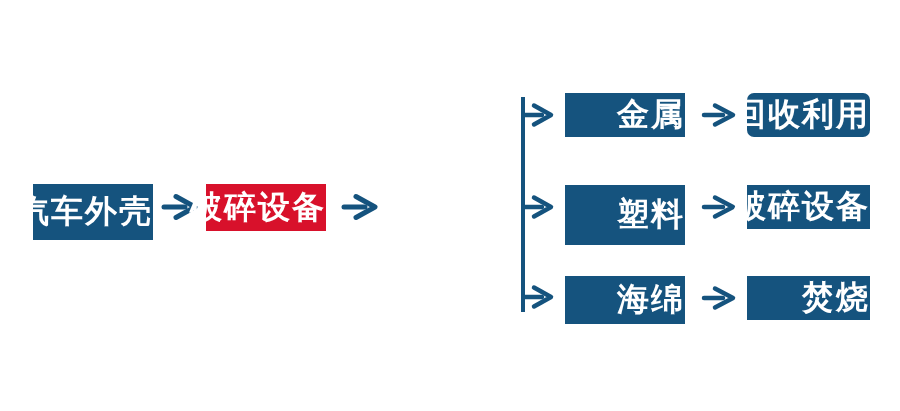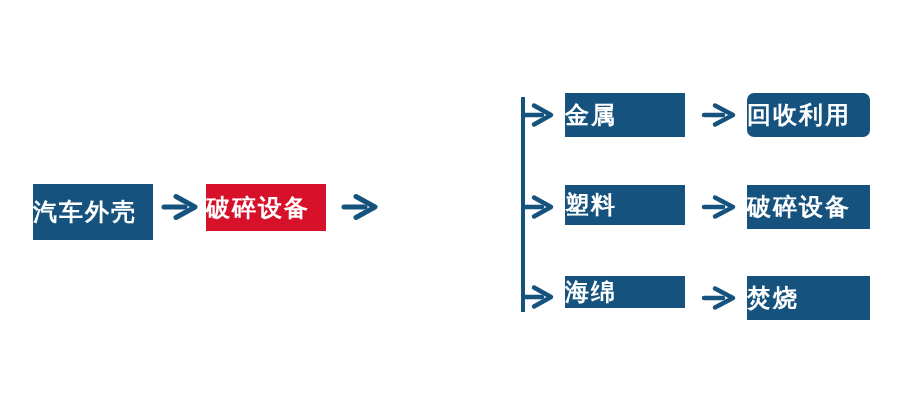"金属" .node { font-size: 24px -> 32px; justify-content: flex-start -> flex-end }
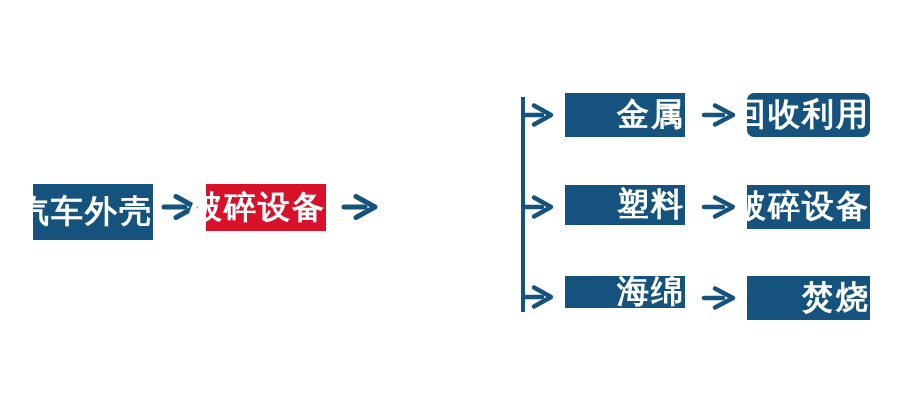"塑料" div.node { height: 40px -> 60px }
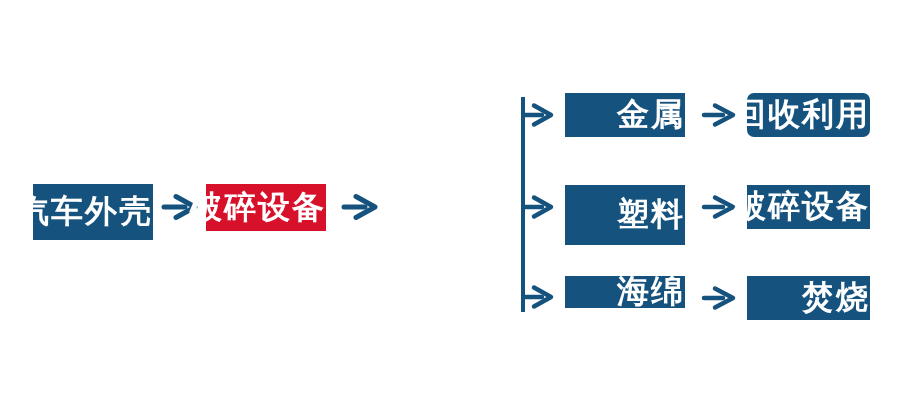"海绵" div.node { height: 32px -> 48px }
